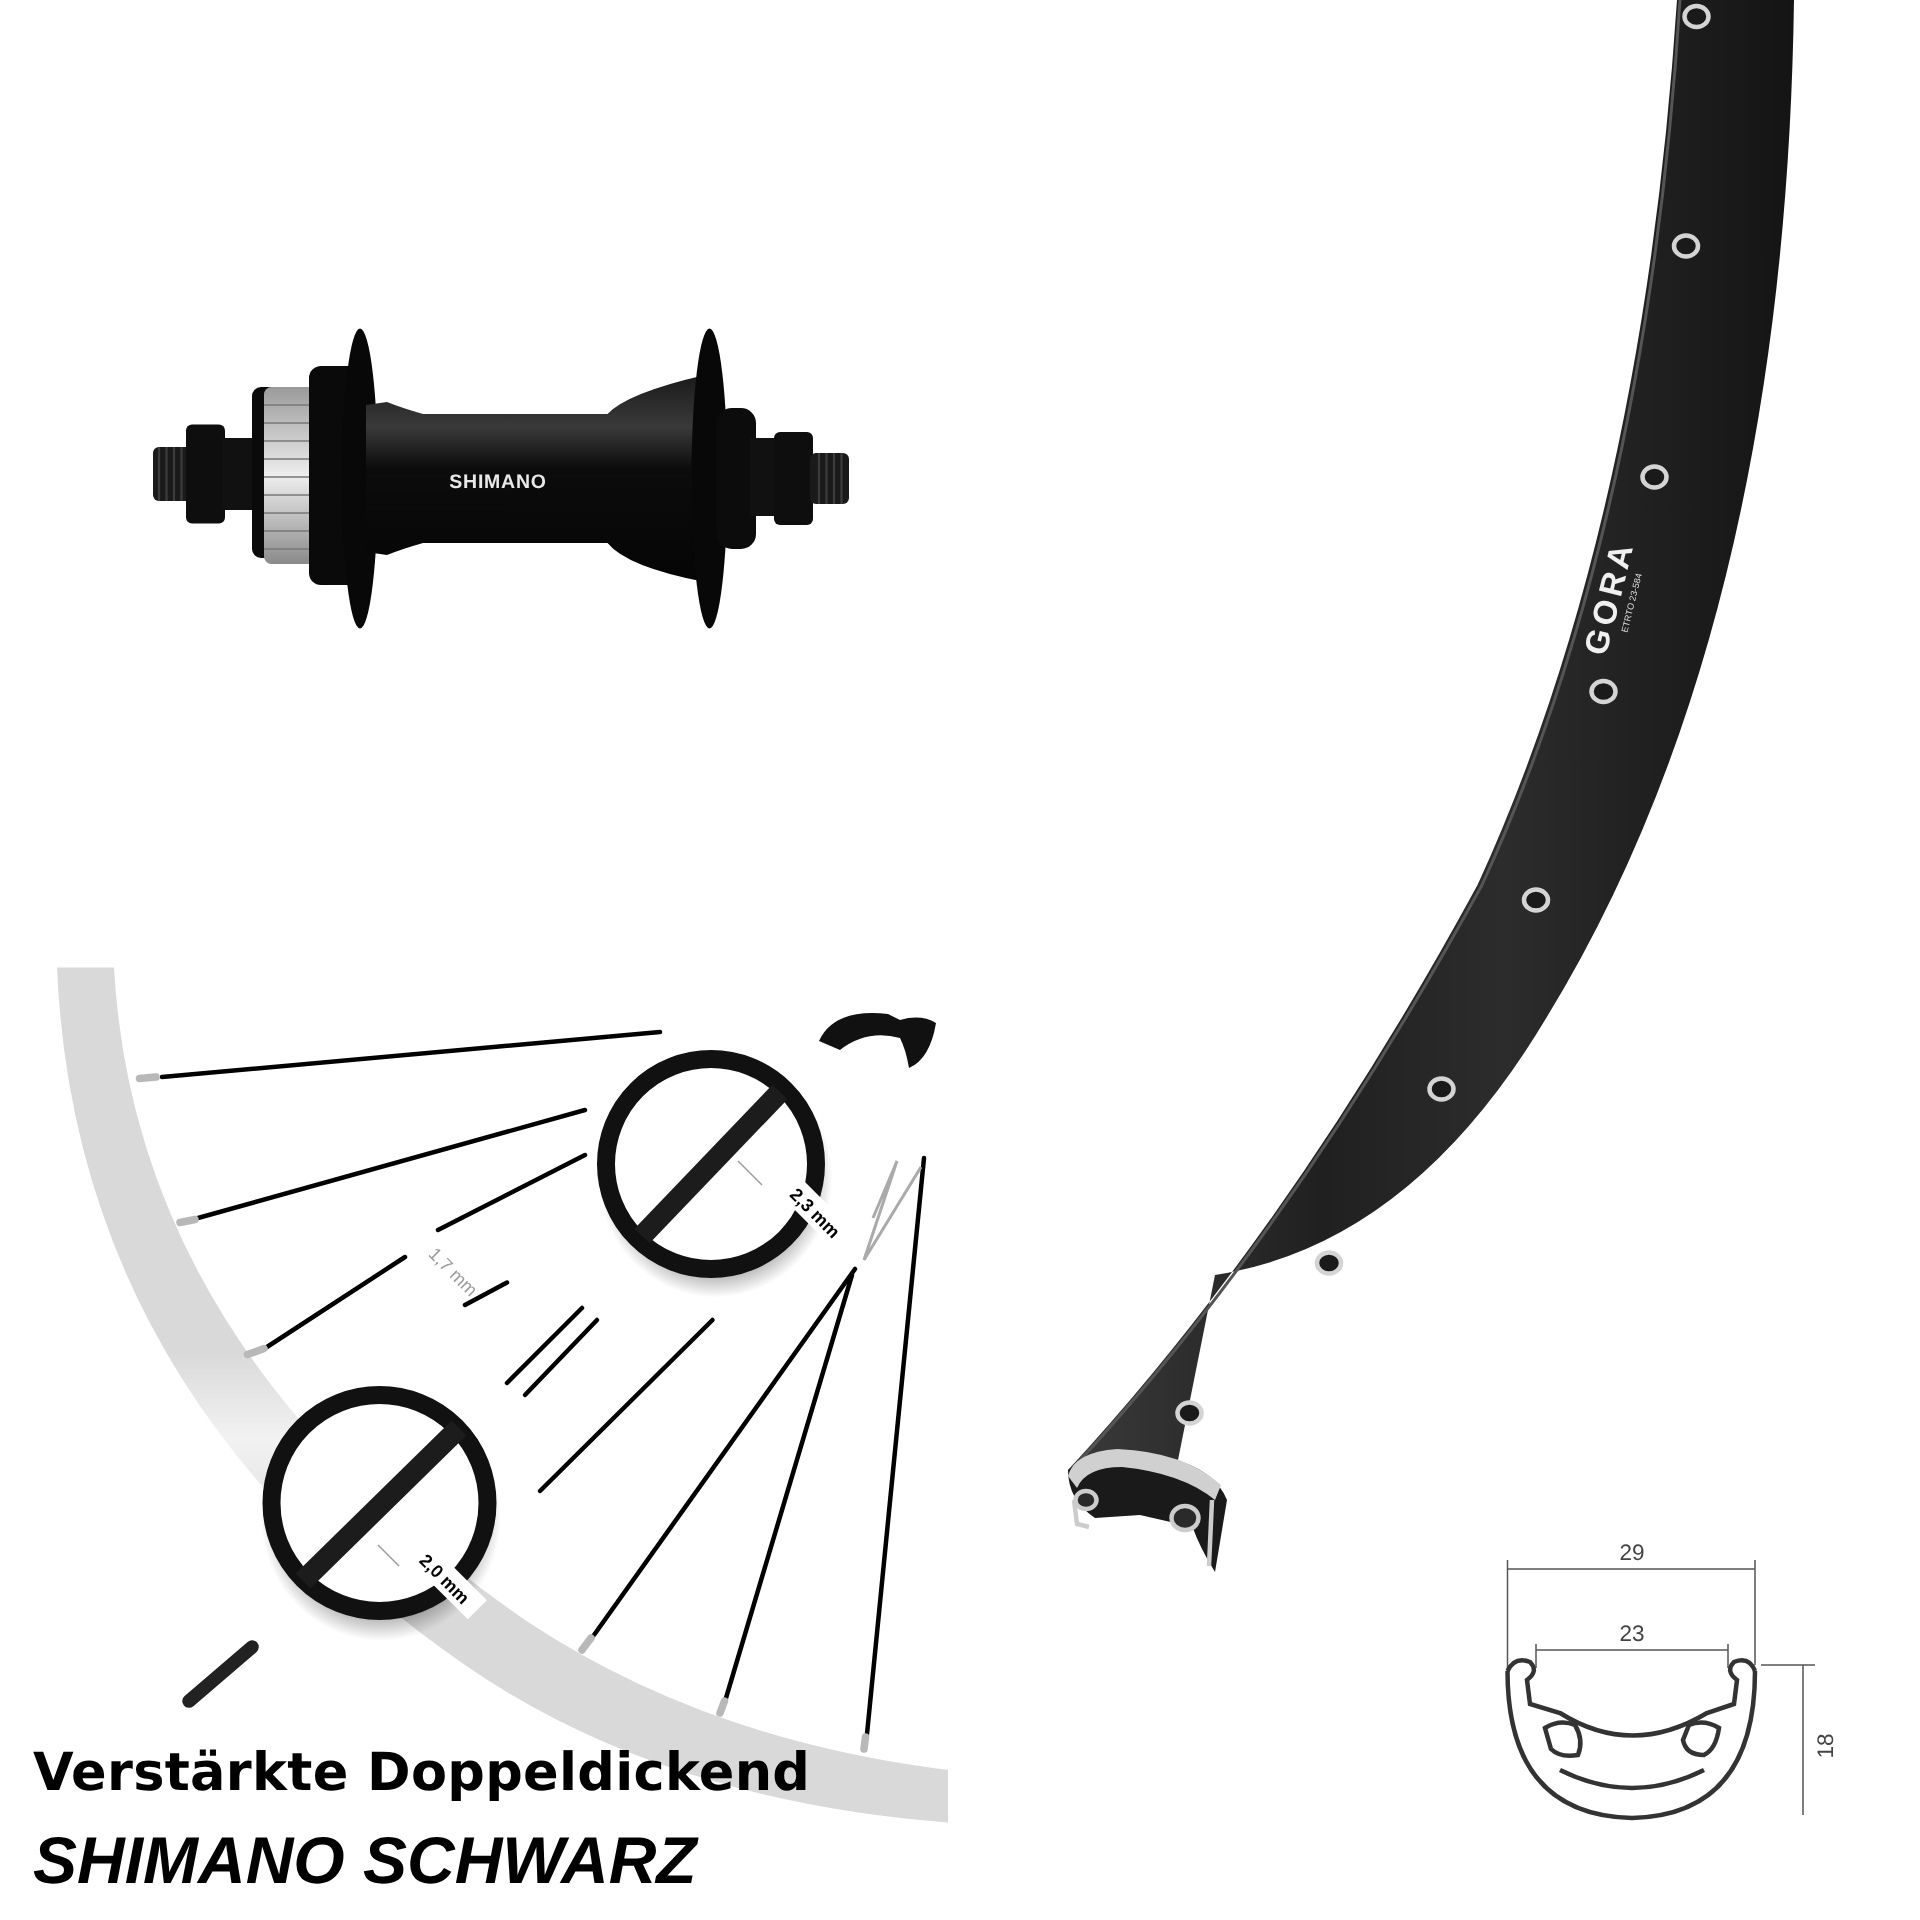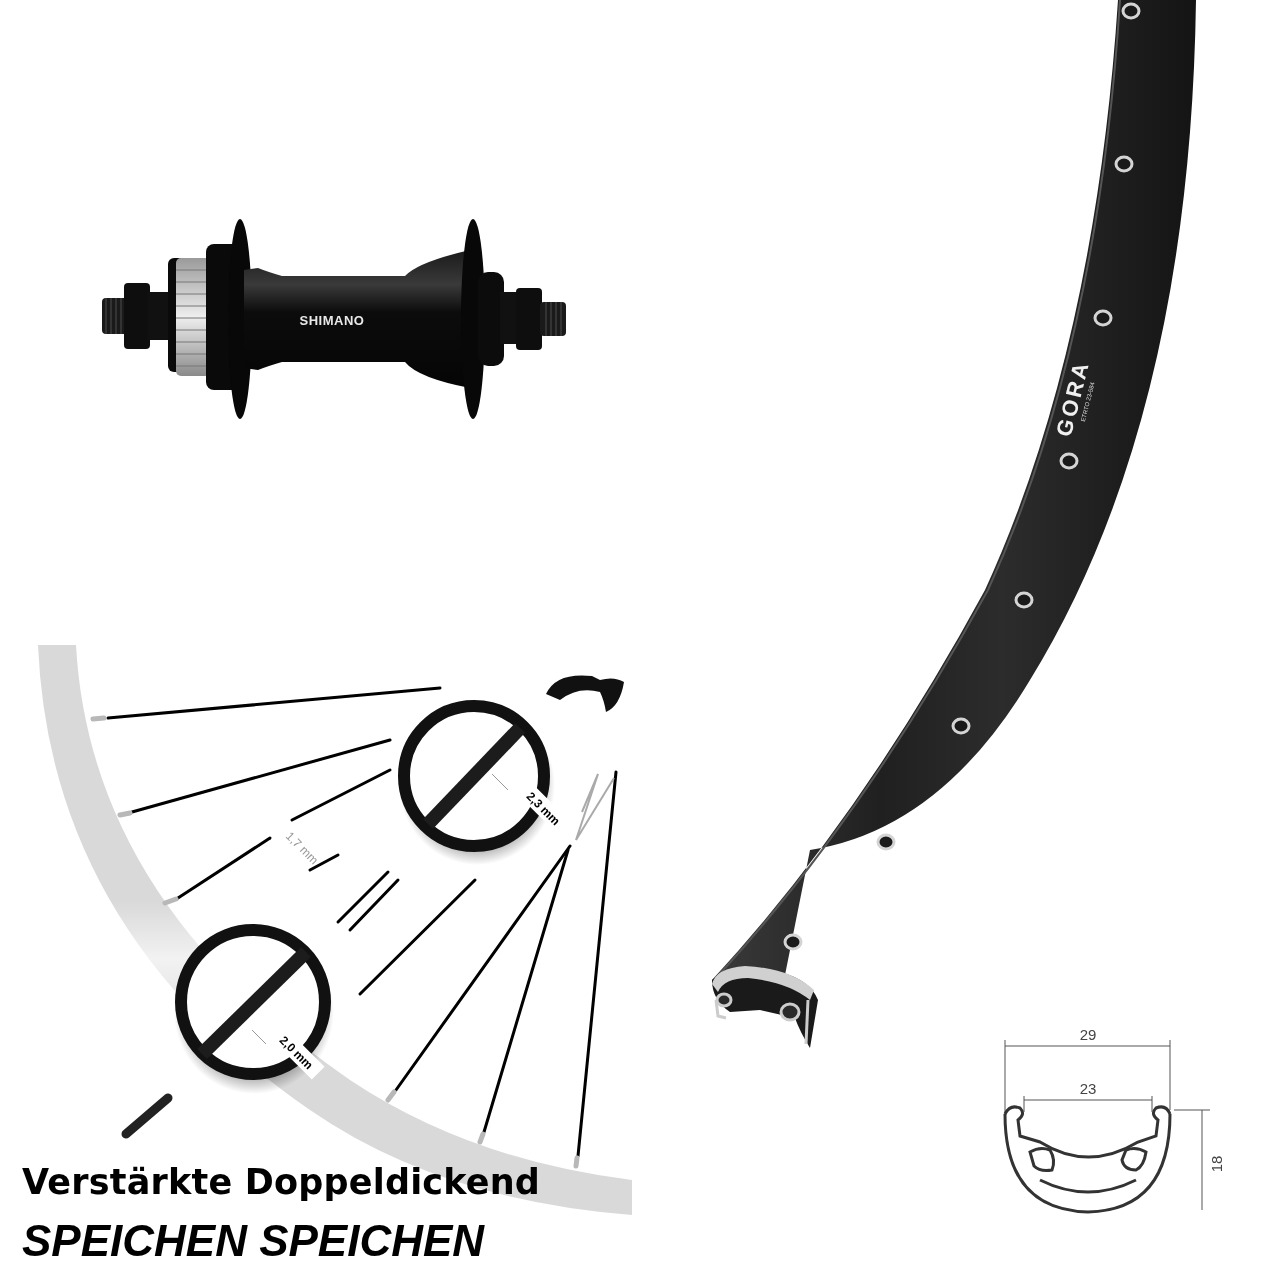"SPEICHEN SPEICHEN" div.caption-2 { text: SPEICHEN SPEICHEN -> SHIMANO SCHWARZ }
